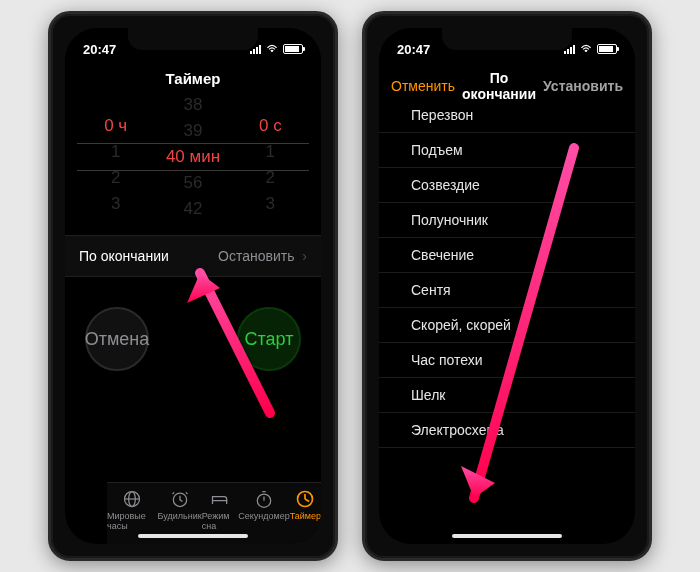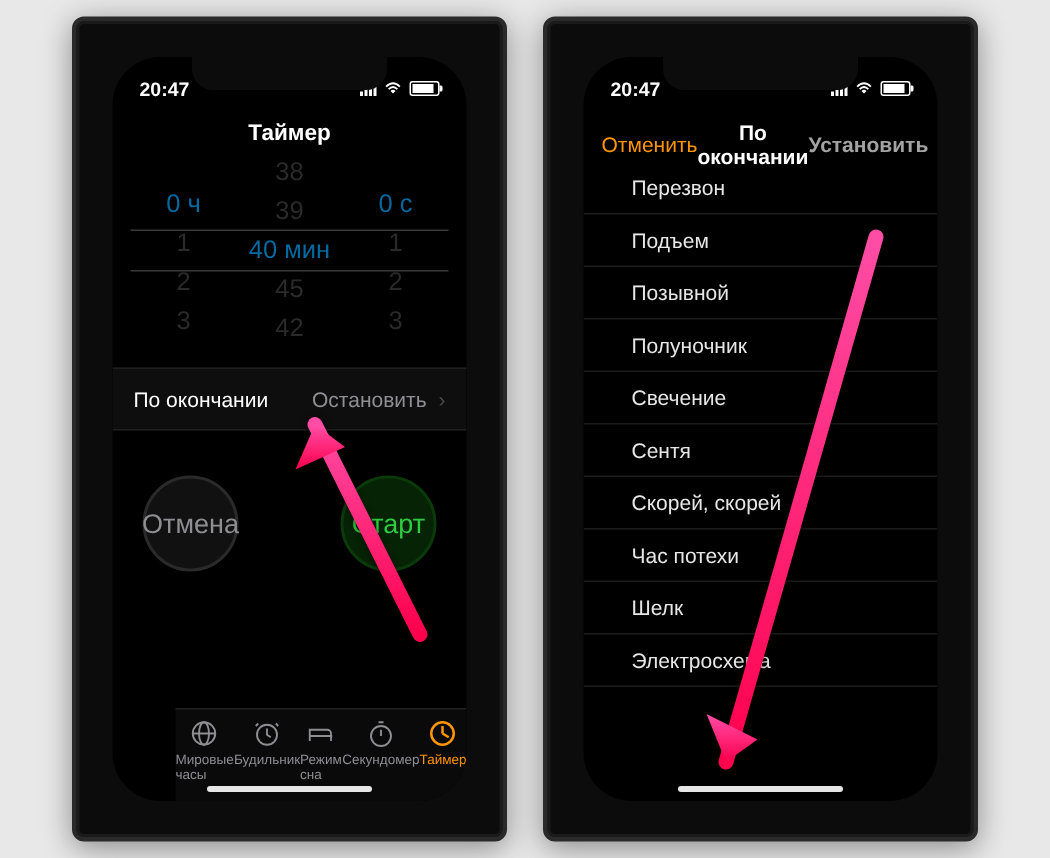"20:47" .phone { border-radius: 8px -> 22px; padding: 24px -> 14px }
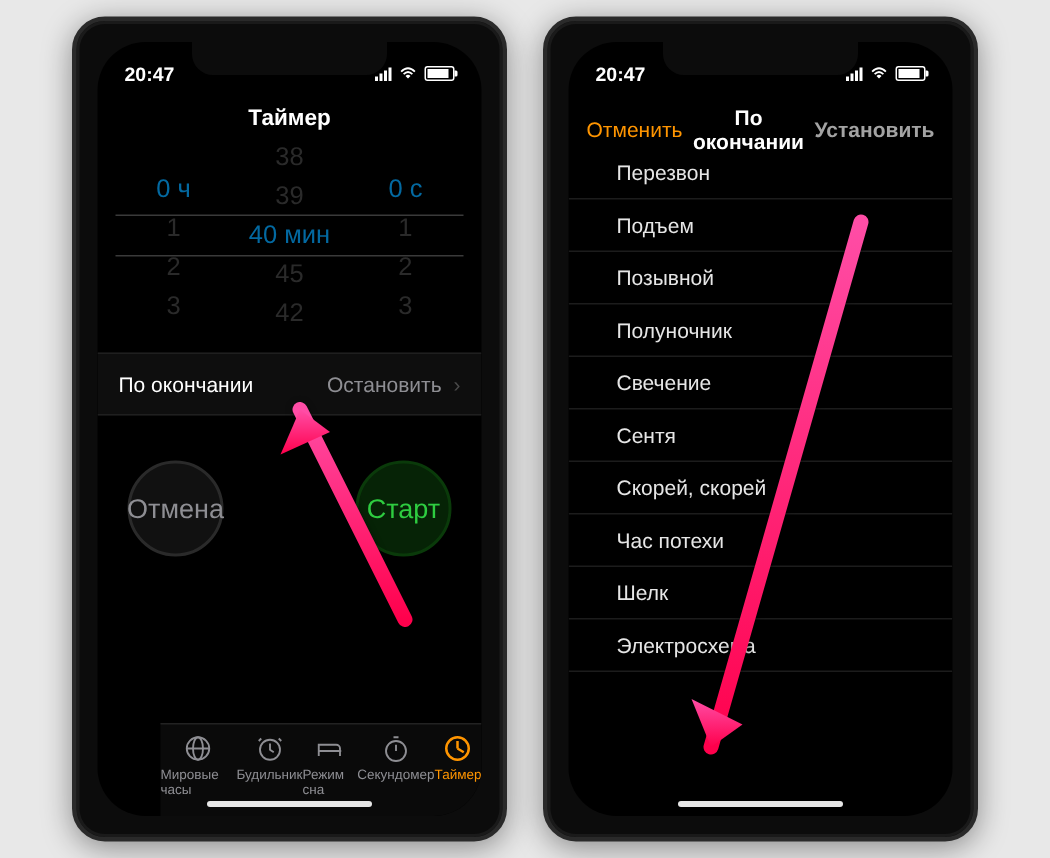"0 ч" .picker-col .sel { color: #0369a1 -> #ef4444 }
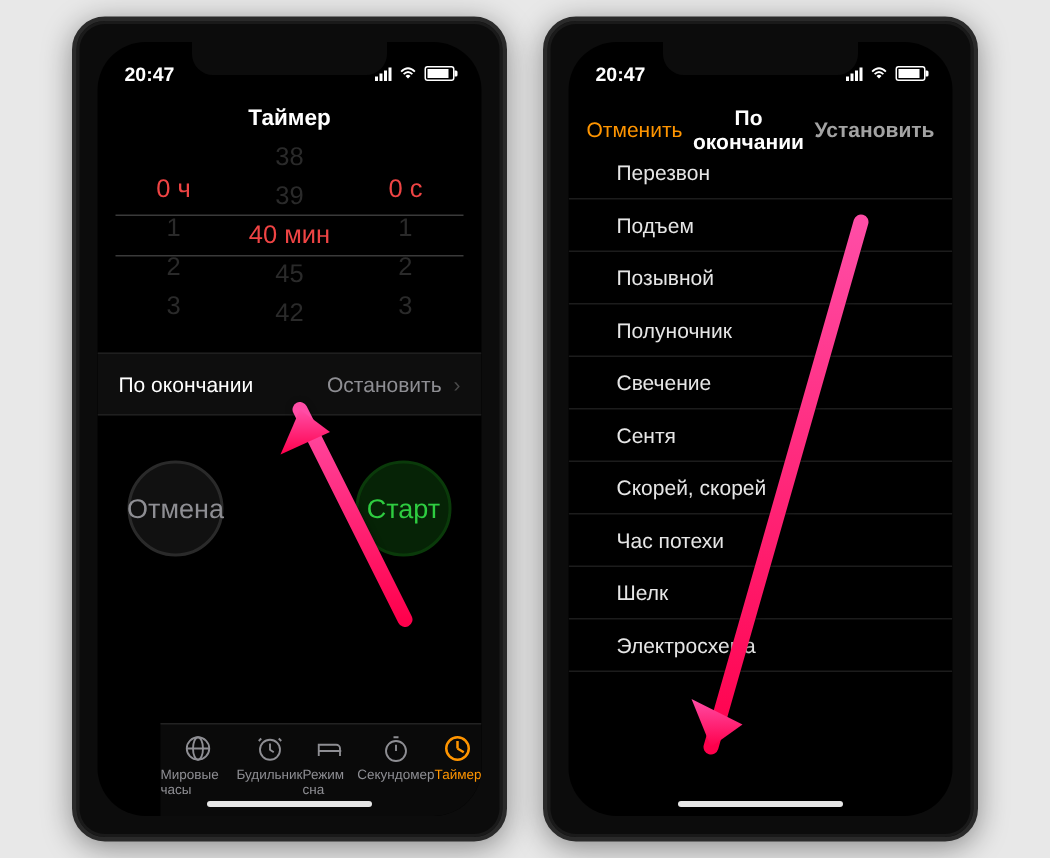"45" div { text: 45 -> 56 }
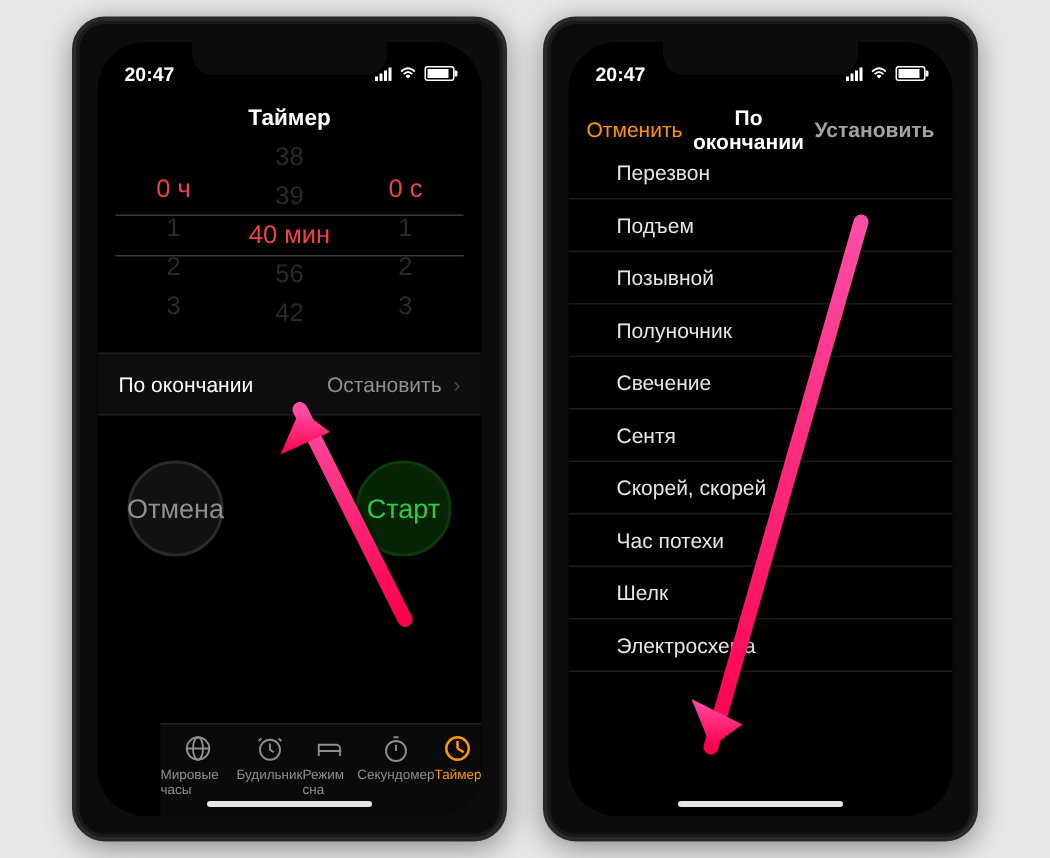"Позывной" div.item { text: Позывной -> Созвездие }
